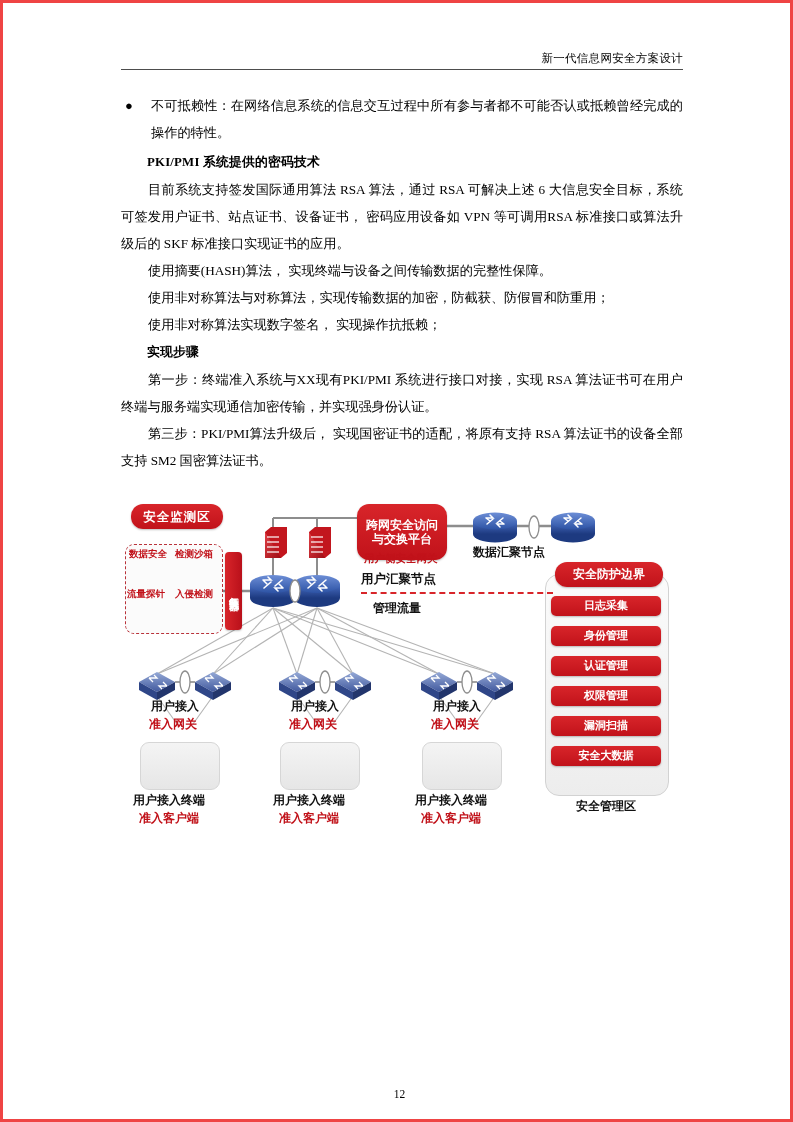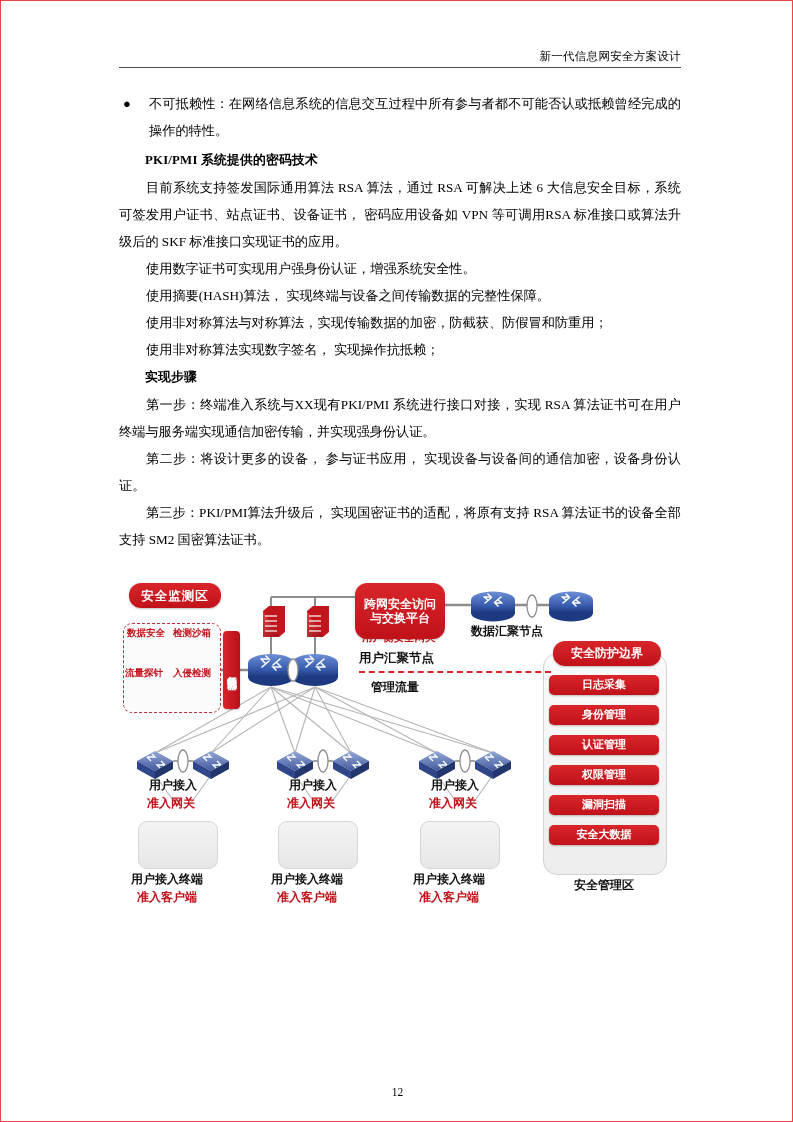"新一代信息网安全方案设计" .page { border: 1px solid #ef4444 -> 3px solid #ef4444 }
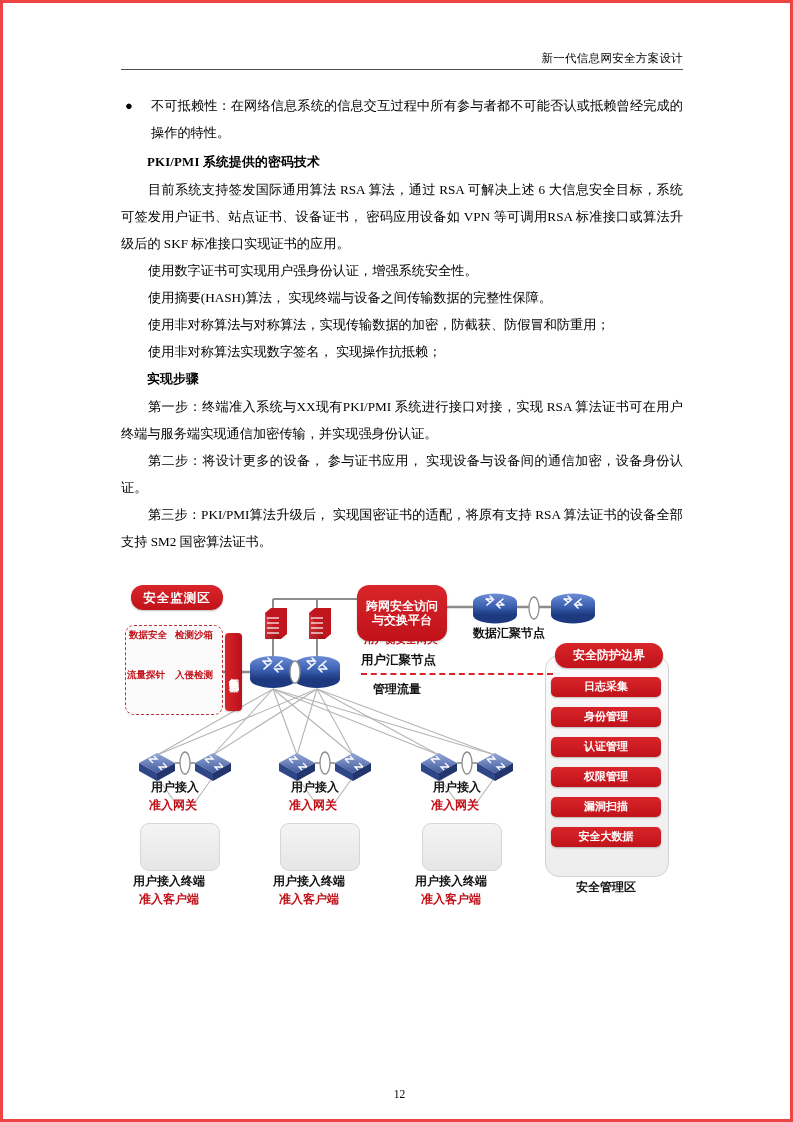"使用数字证书可实现用户强身份认证，增强系统安全性。" p.para { html: <p>使用数字证书可实现用户强身份认证，增强系统安全性。</p> -> none }
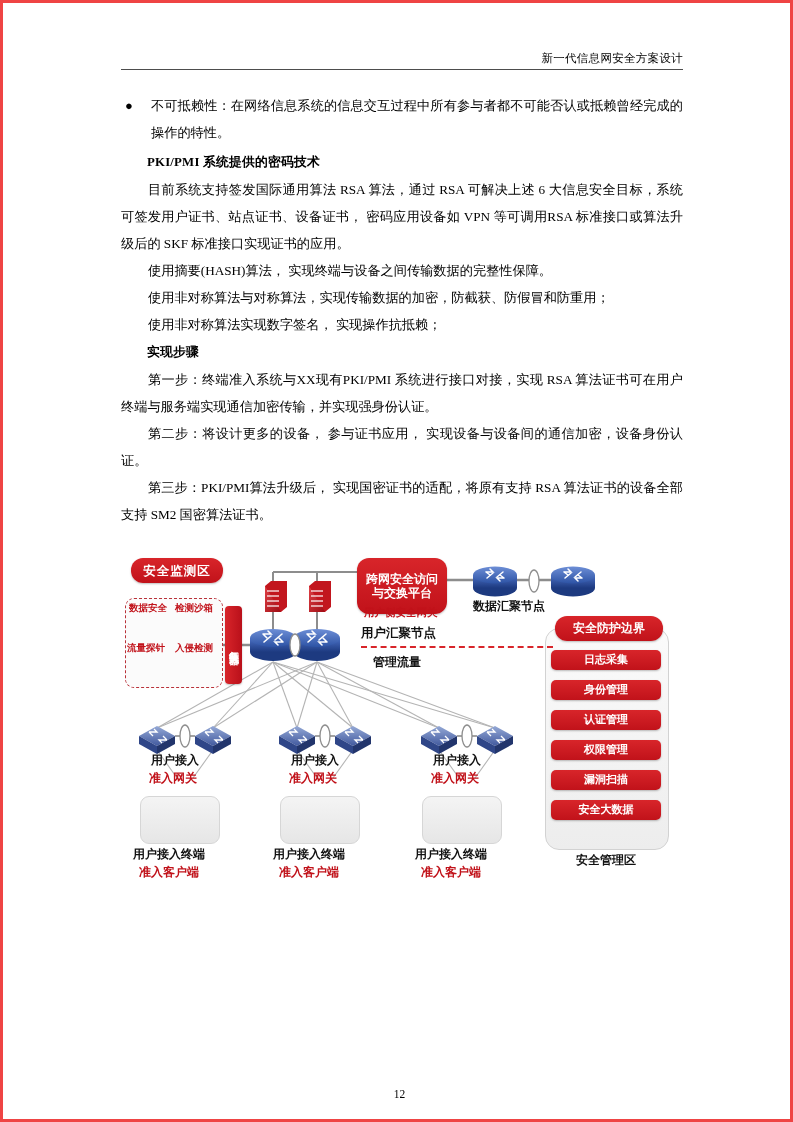"第二步：将设计更多的设备， 参与证书应用，" p.para { html: <p>第二步：将设计更多的设备， 参与证书应用， 实现设备与设备间的通信加密，设备身份认证。</p> -> none }
